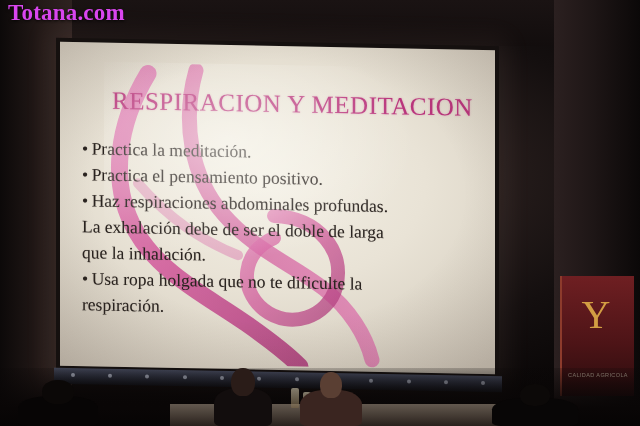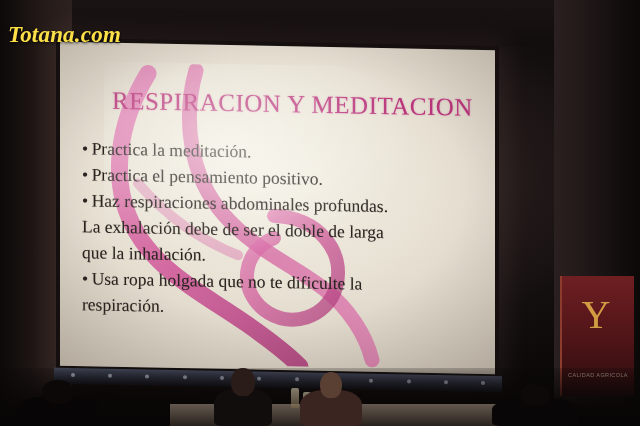"Totana.com" .watermark { color: #fde047 -> #d946ef; font-style: italic -> none; top: 22px -> 0 }
